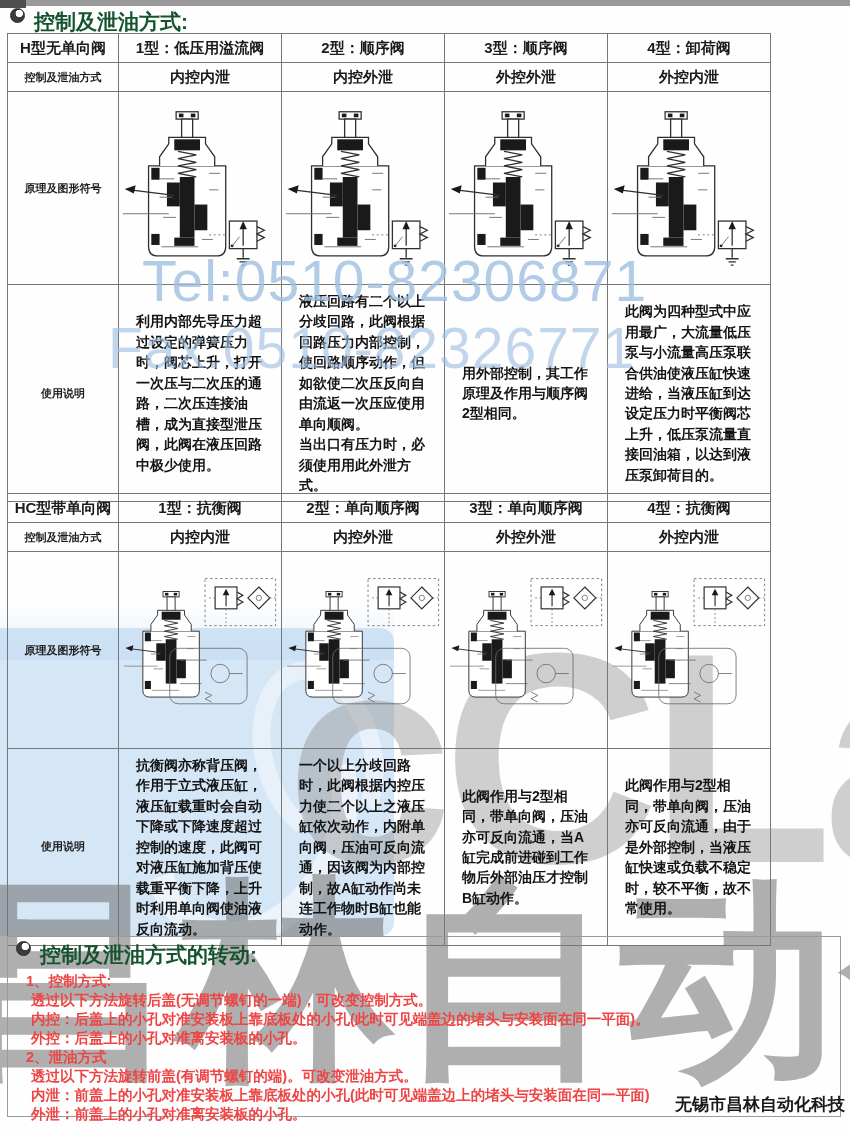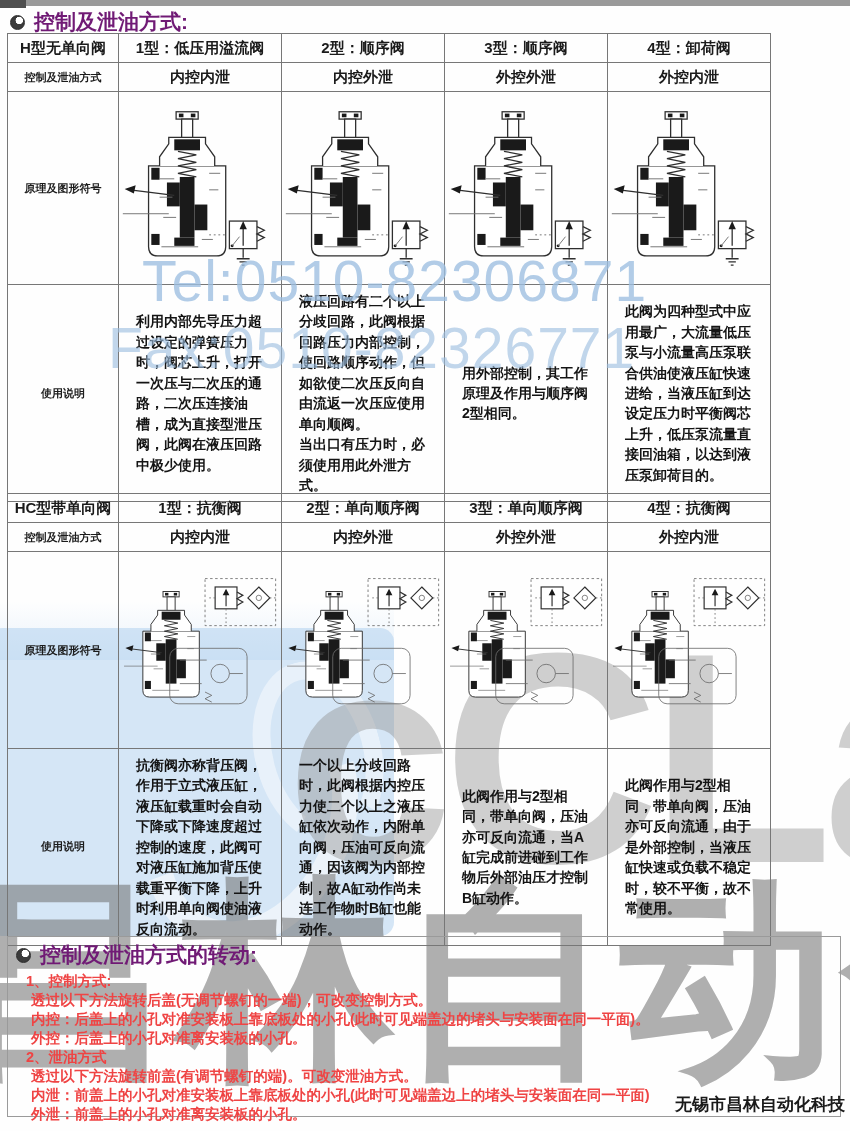"控制及泄油方式:" .sec-title { align-items: center -> none; color: #701a75 -> #14532d }
